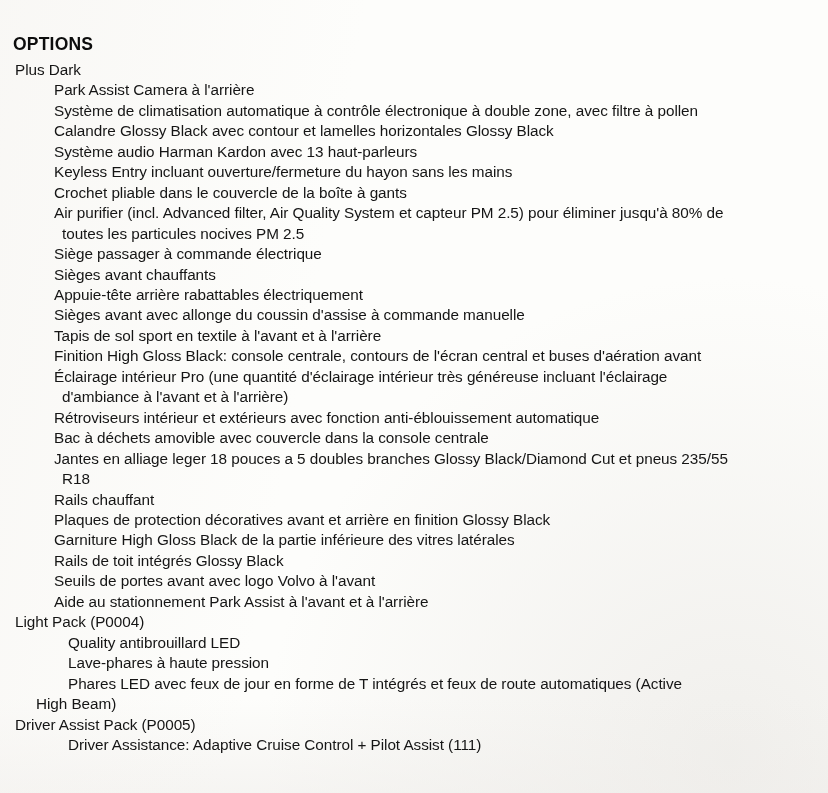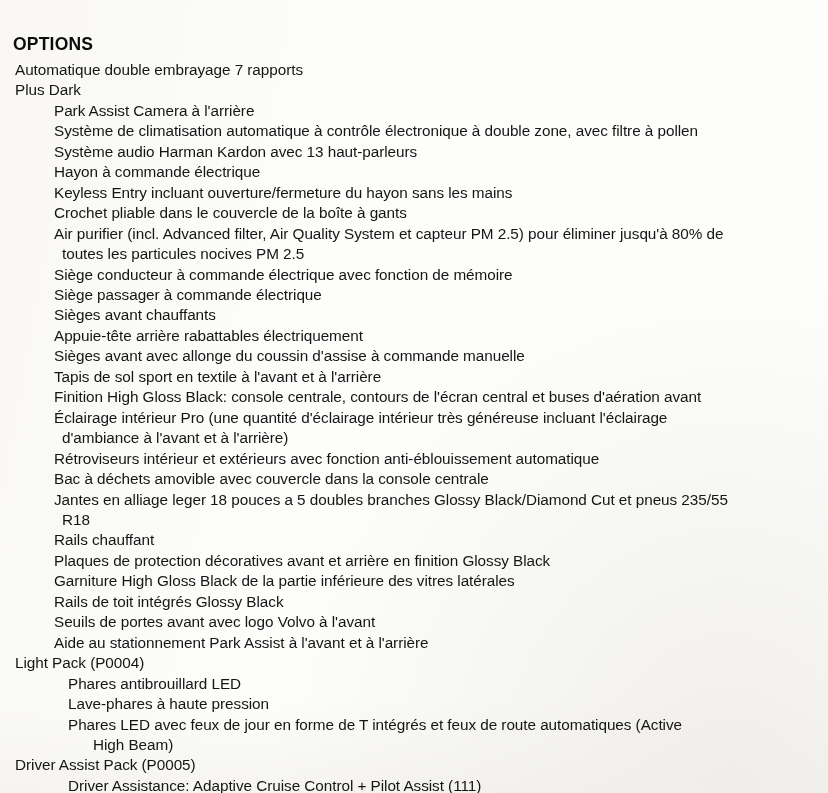"Automatique double embrayage 7 rapports" div.line { html: <div>Automatique double embrayage 7 rapports</div> -> none }
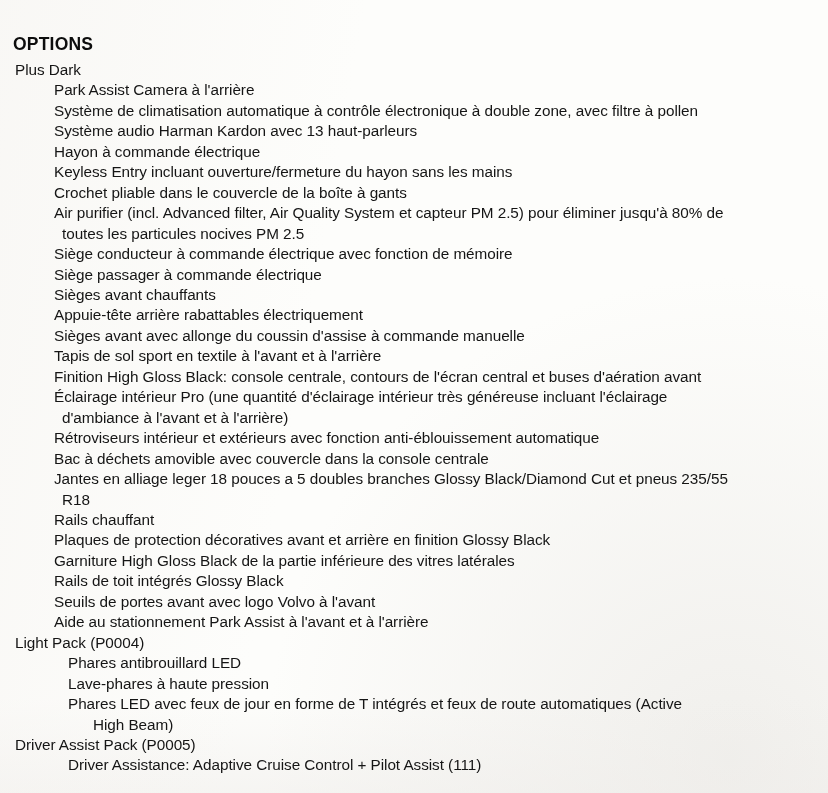"Calandre Glossy Black avec contour" div.line { html: none -> <div>Calandre Glossy Black avec contour et lamelles horizontales Glossy Black</div> }
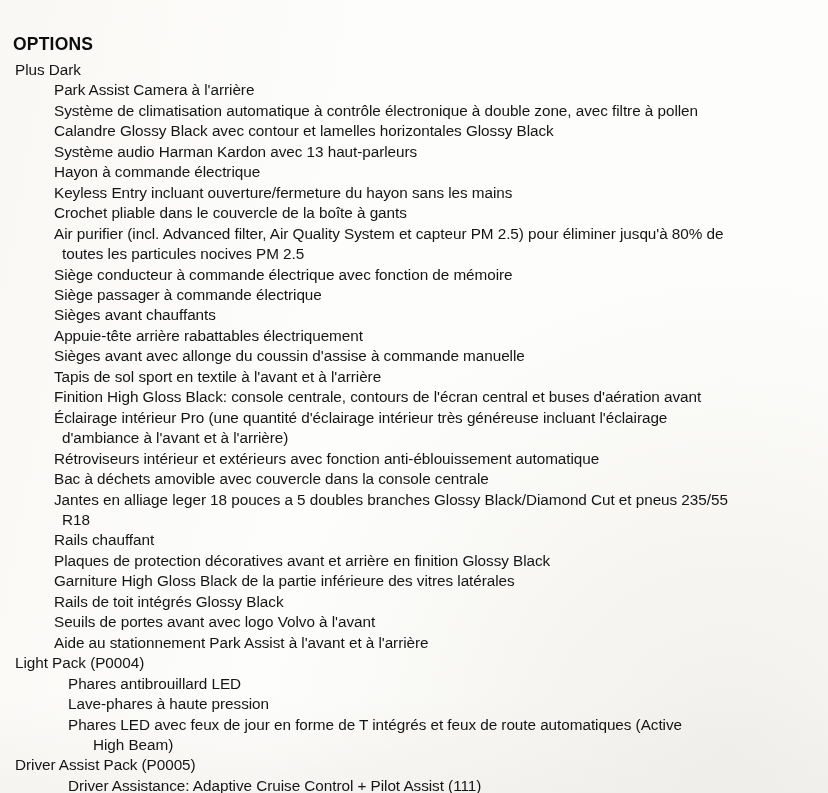"Hayon à commande électrique" div.line { html: <div>Hayon à commande électrique</div> -> none }
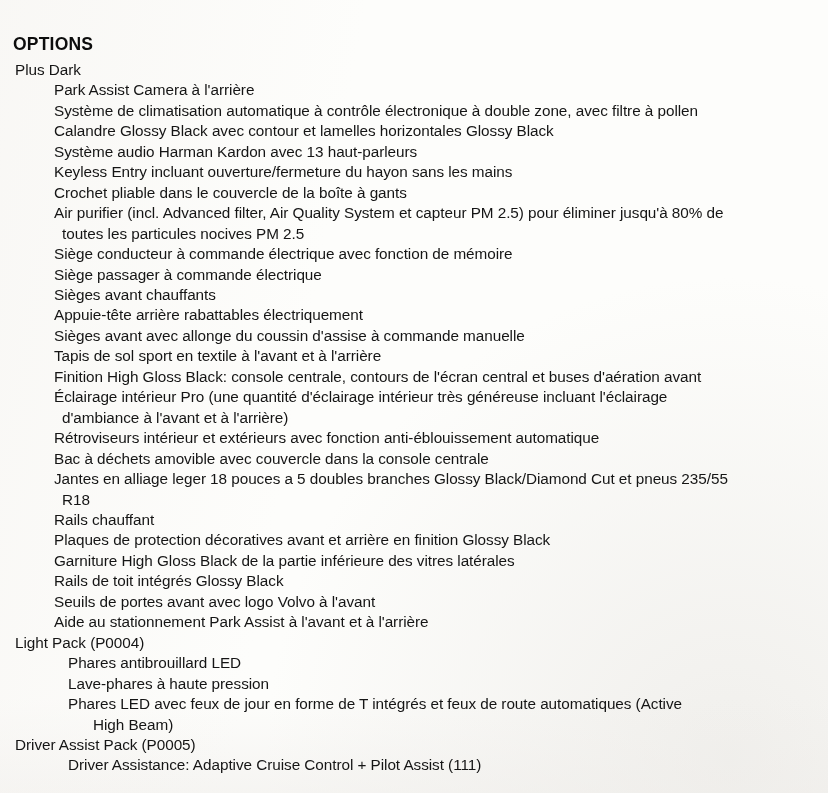"Siège conducteur à commande électrique" div.line { html: <div>Siège conducteur à commande électrique avec fonction de mémoire</div> -> none }
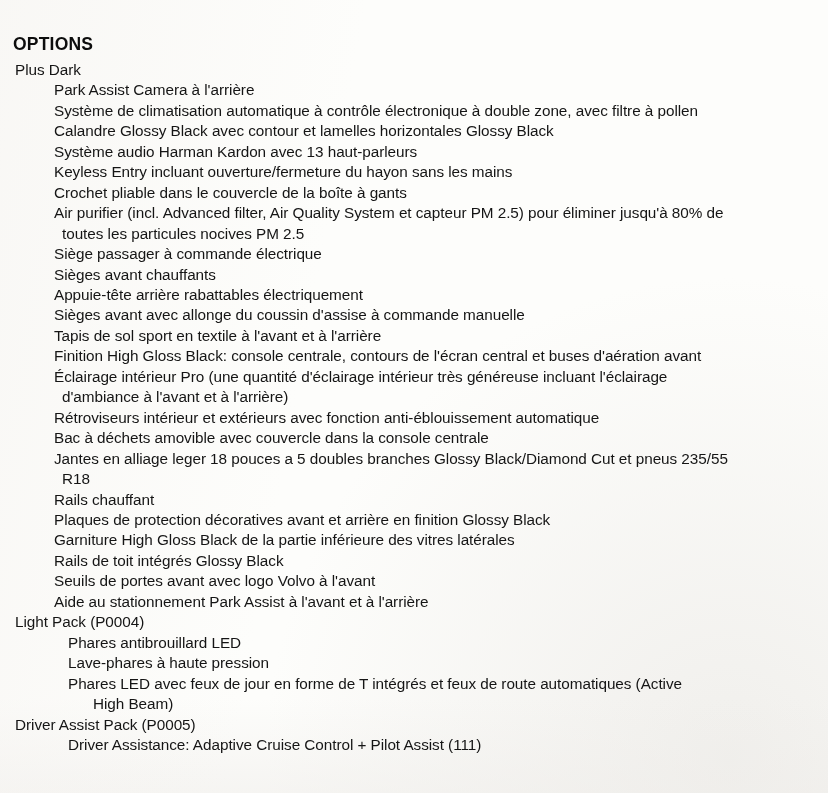"Phares antibrouillard LED" div.line { text: Phares -> Quality }
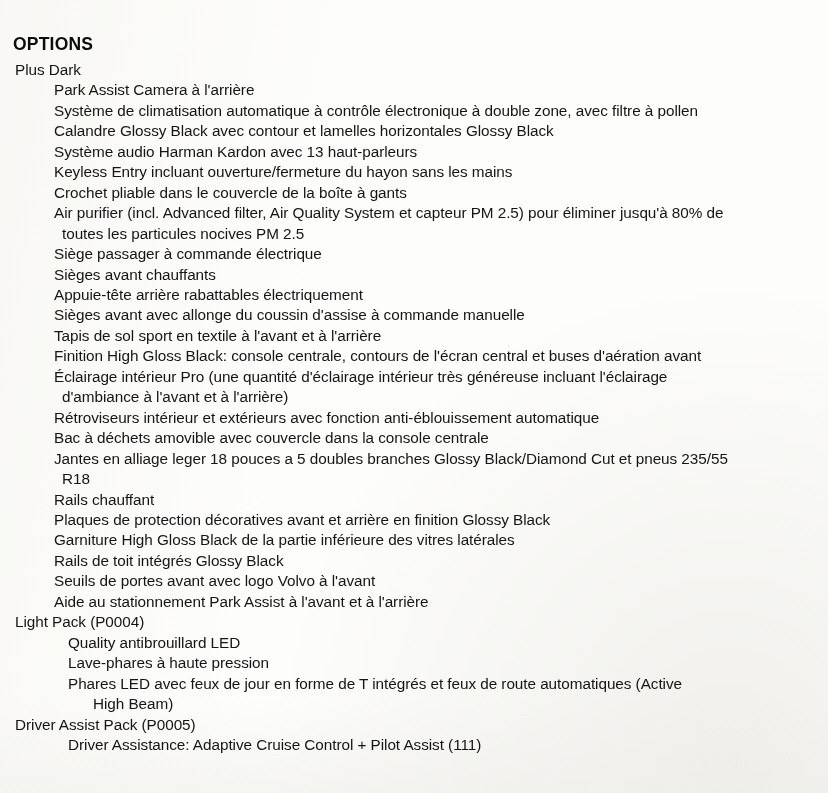"High Beam)" .cont-2b { padding-left: 93px -> 36px }
